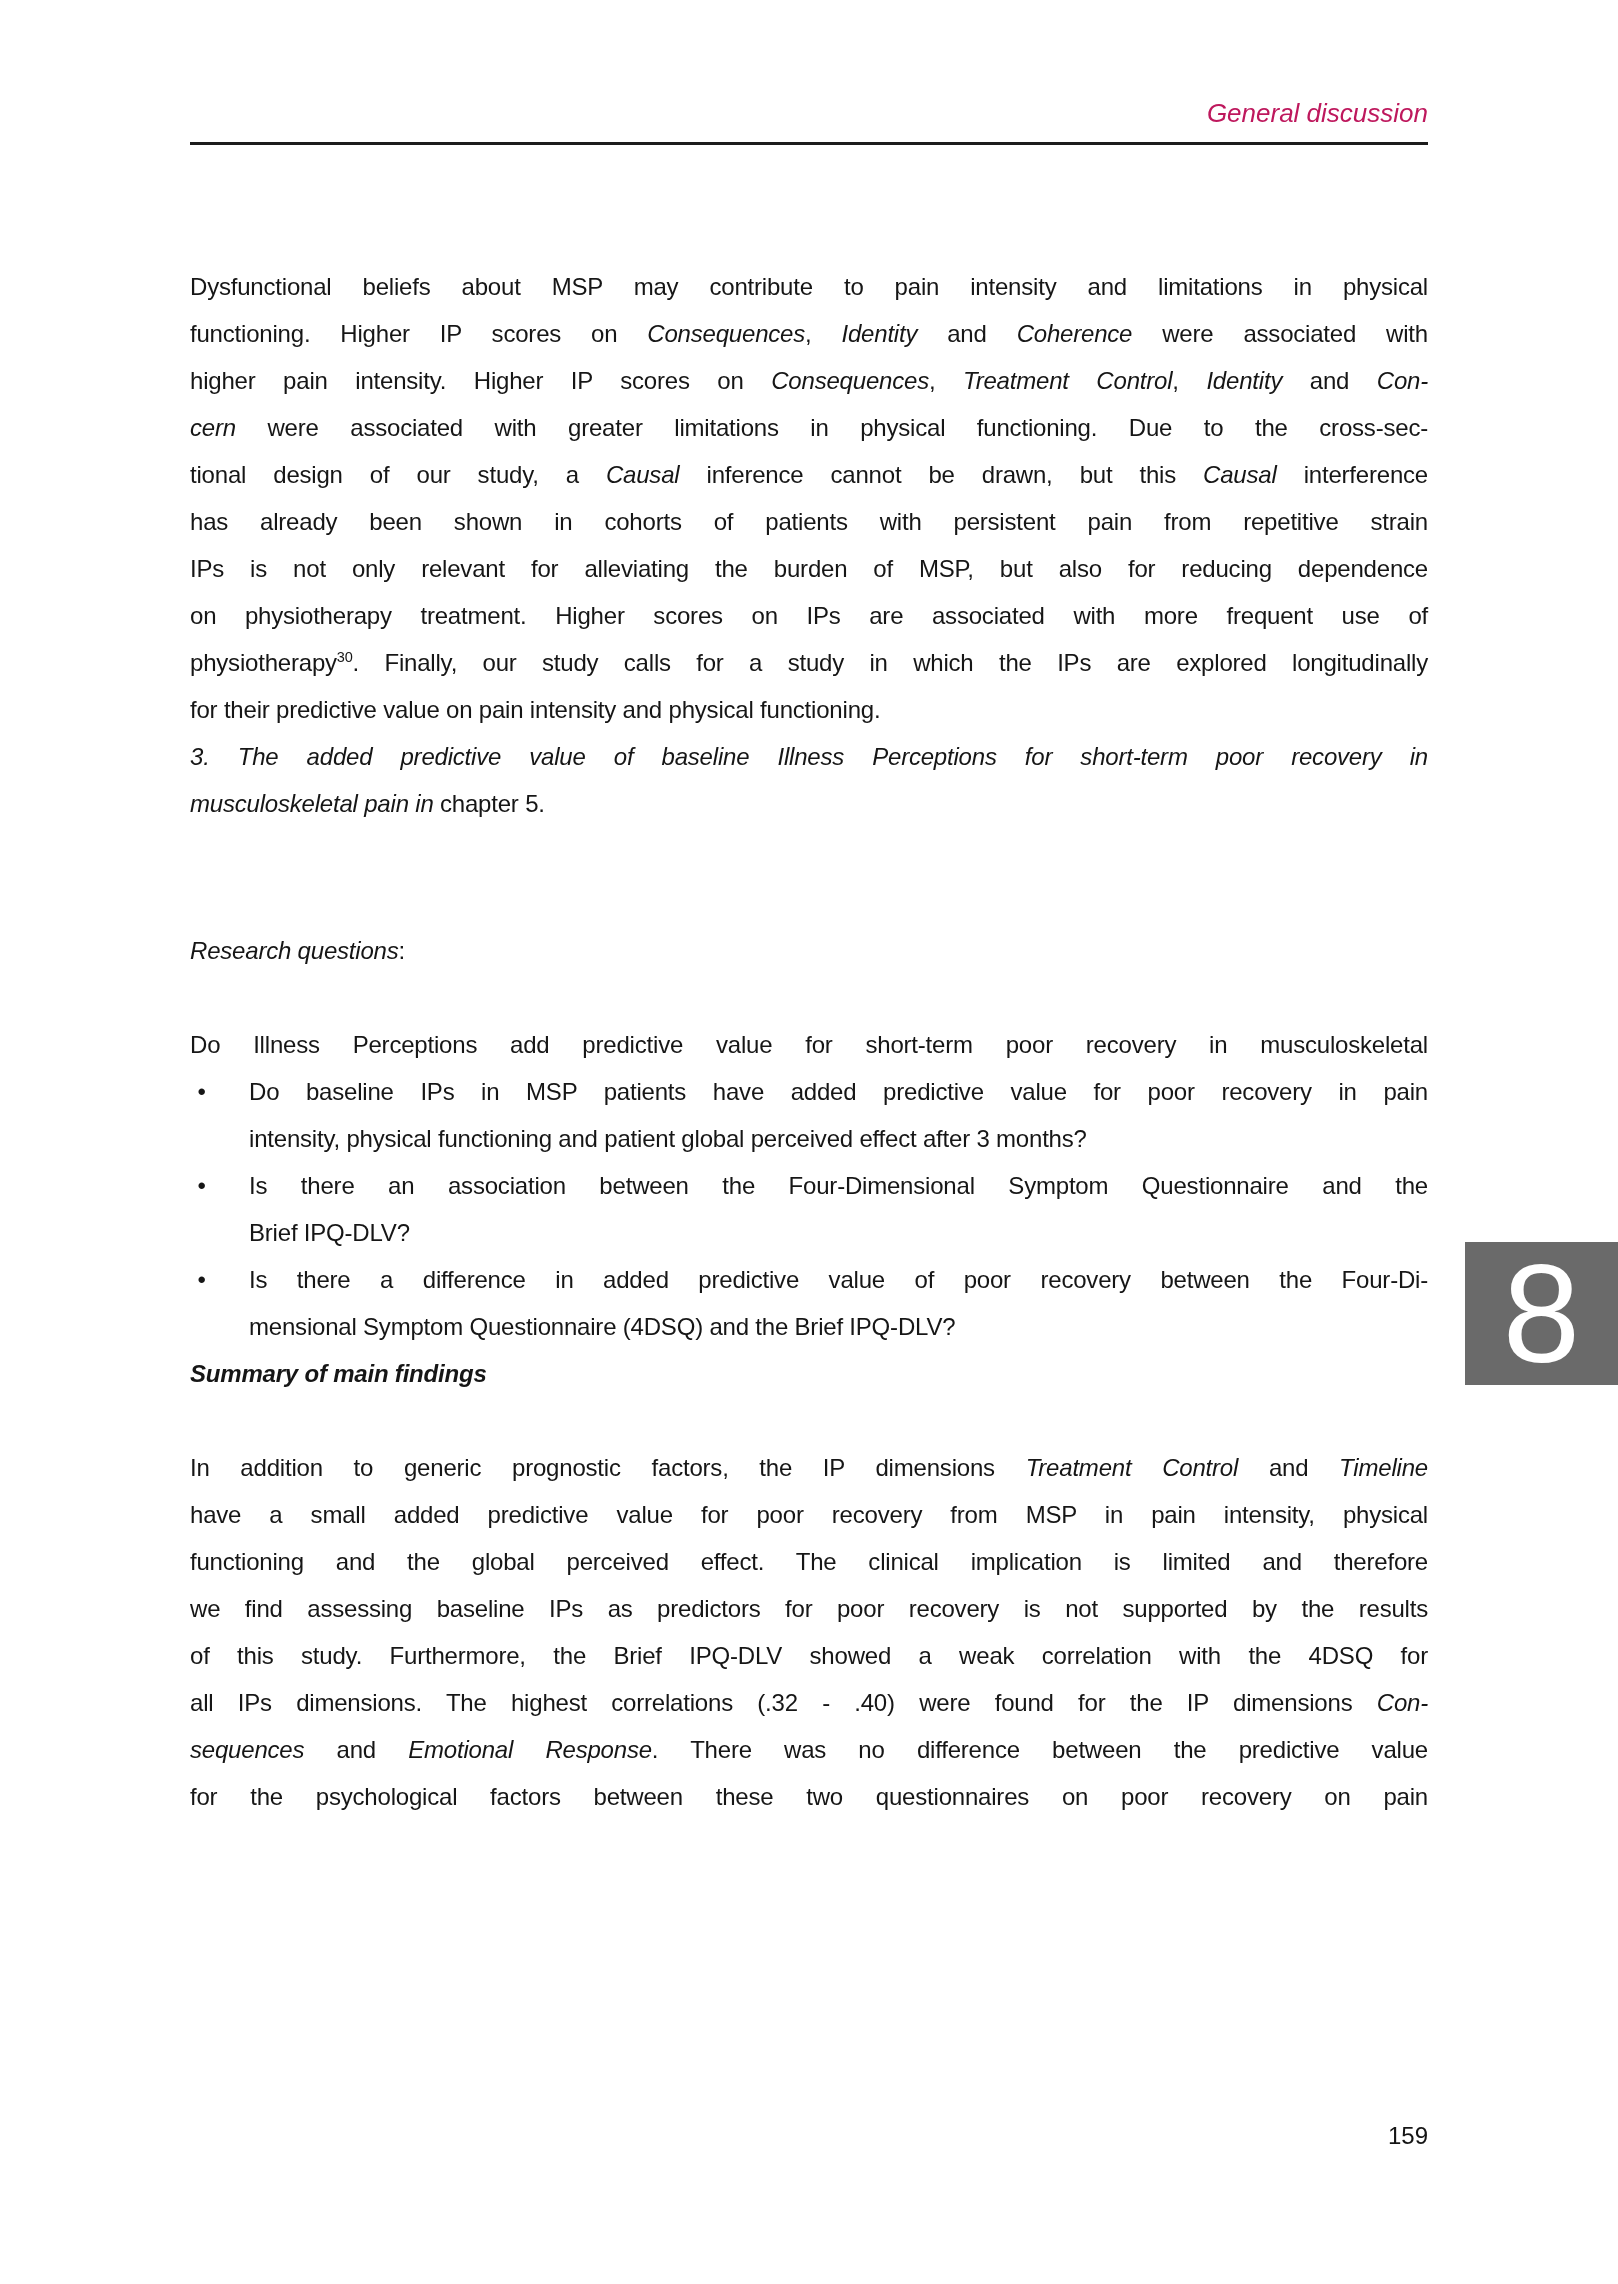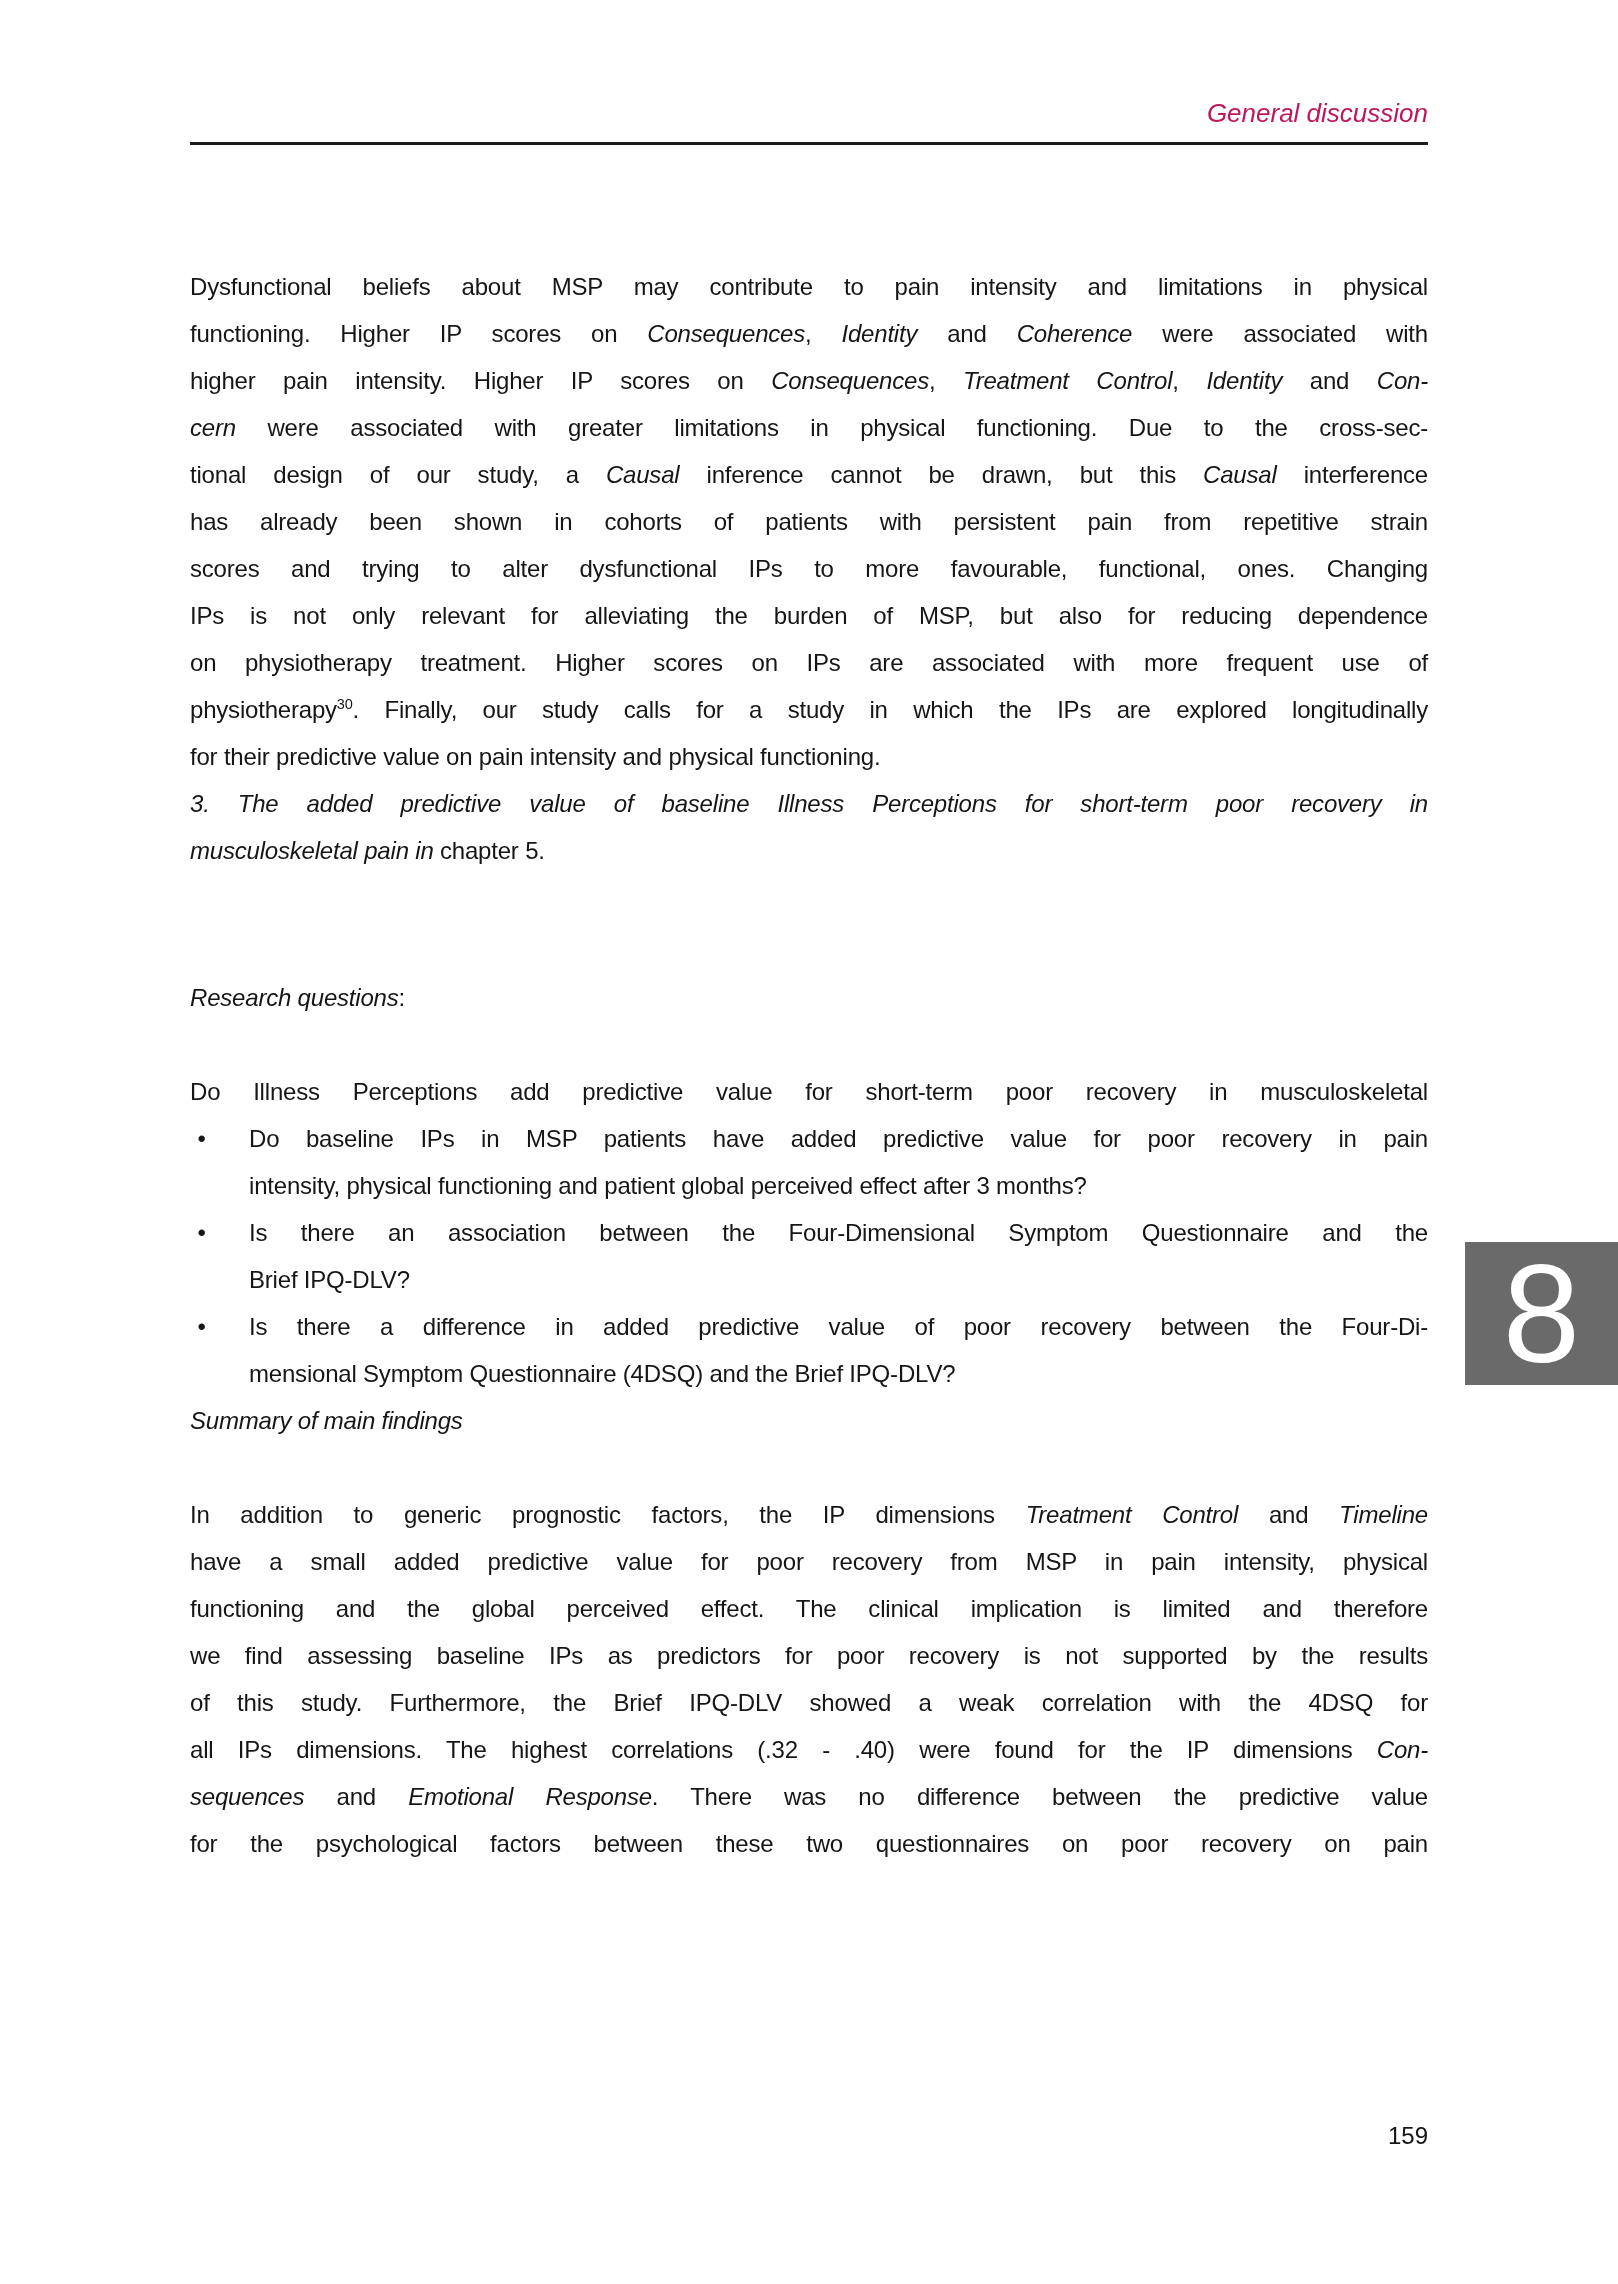"scores and trying to alter" div.line { html: <div><span>scores and trying to alter dysfunctional IPs to more favourable, functional, ones. Changing</span></div> -> none }
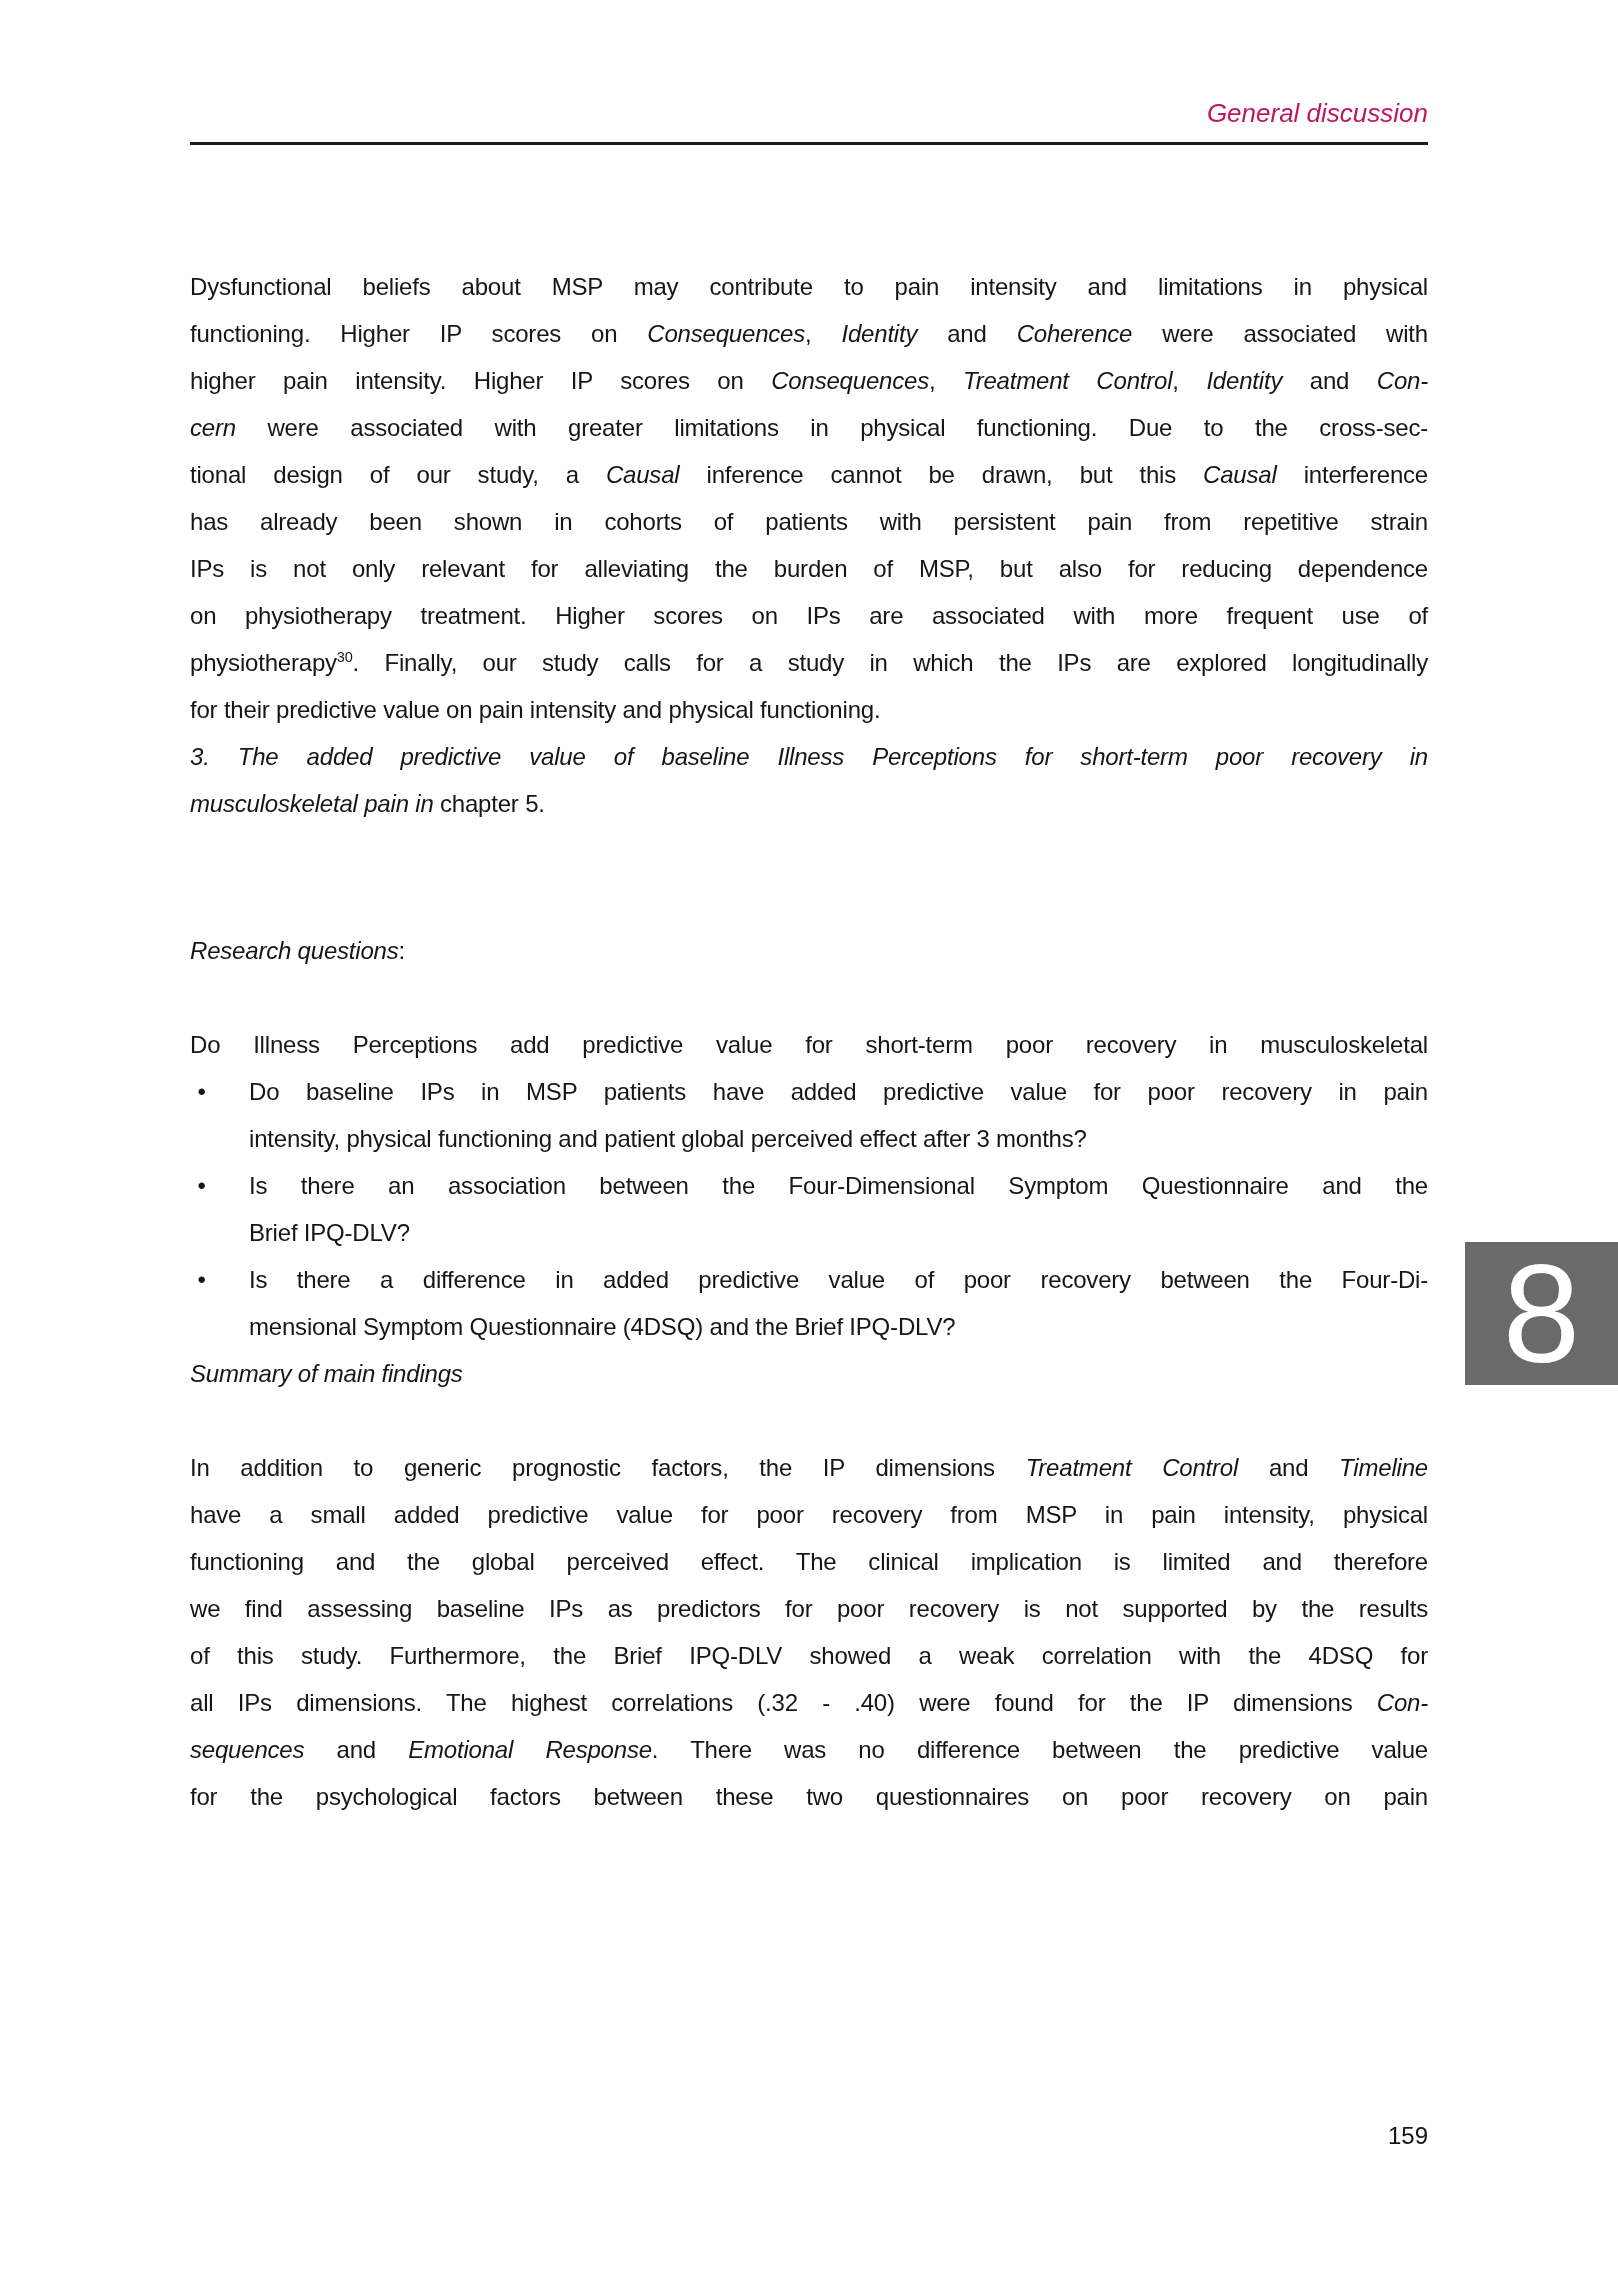"Summary of main findings" span { font-weight: normal -> bold }
